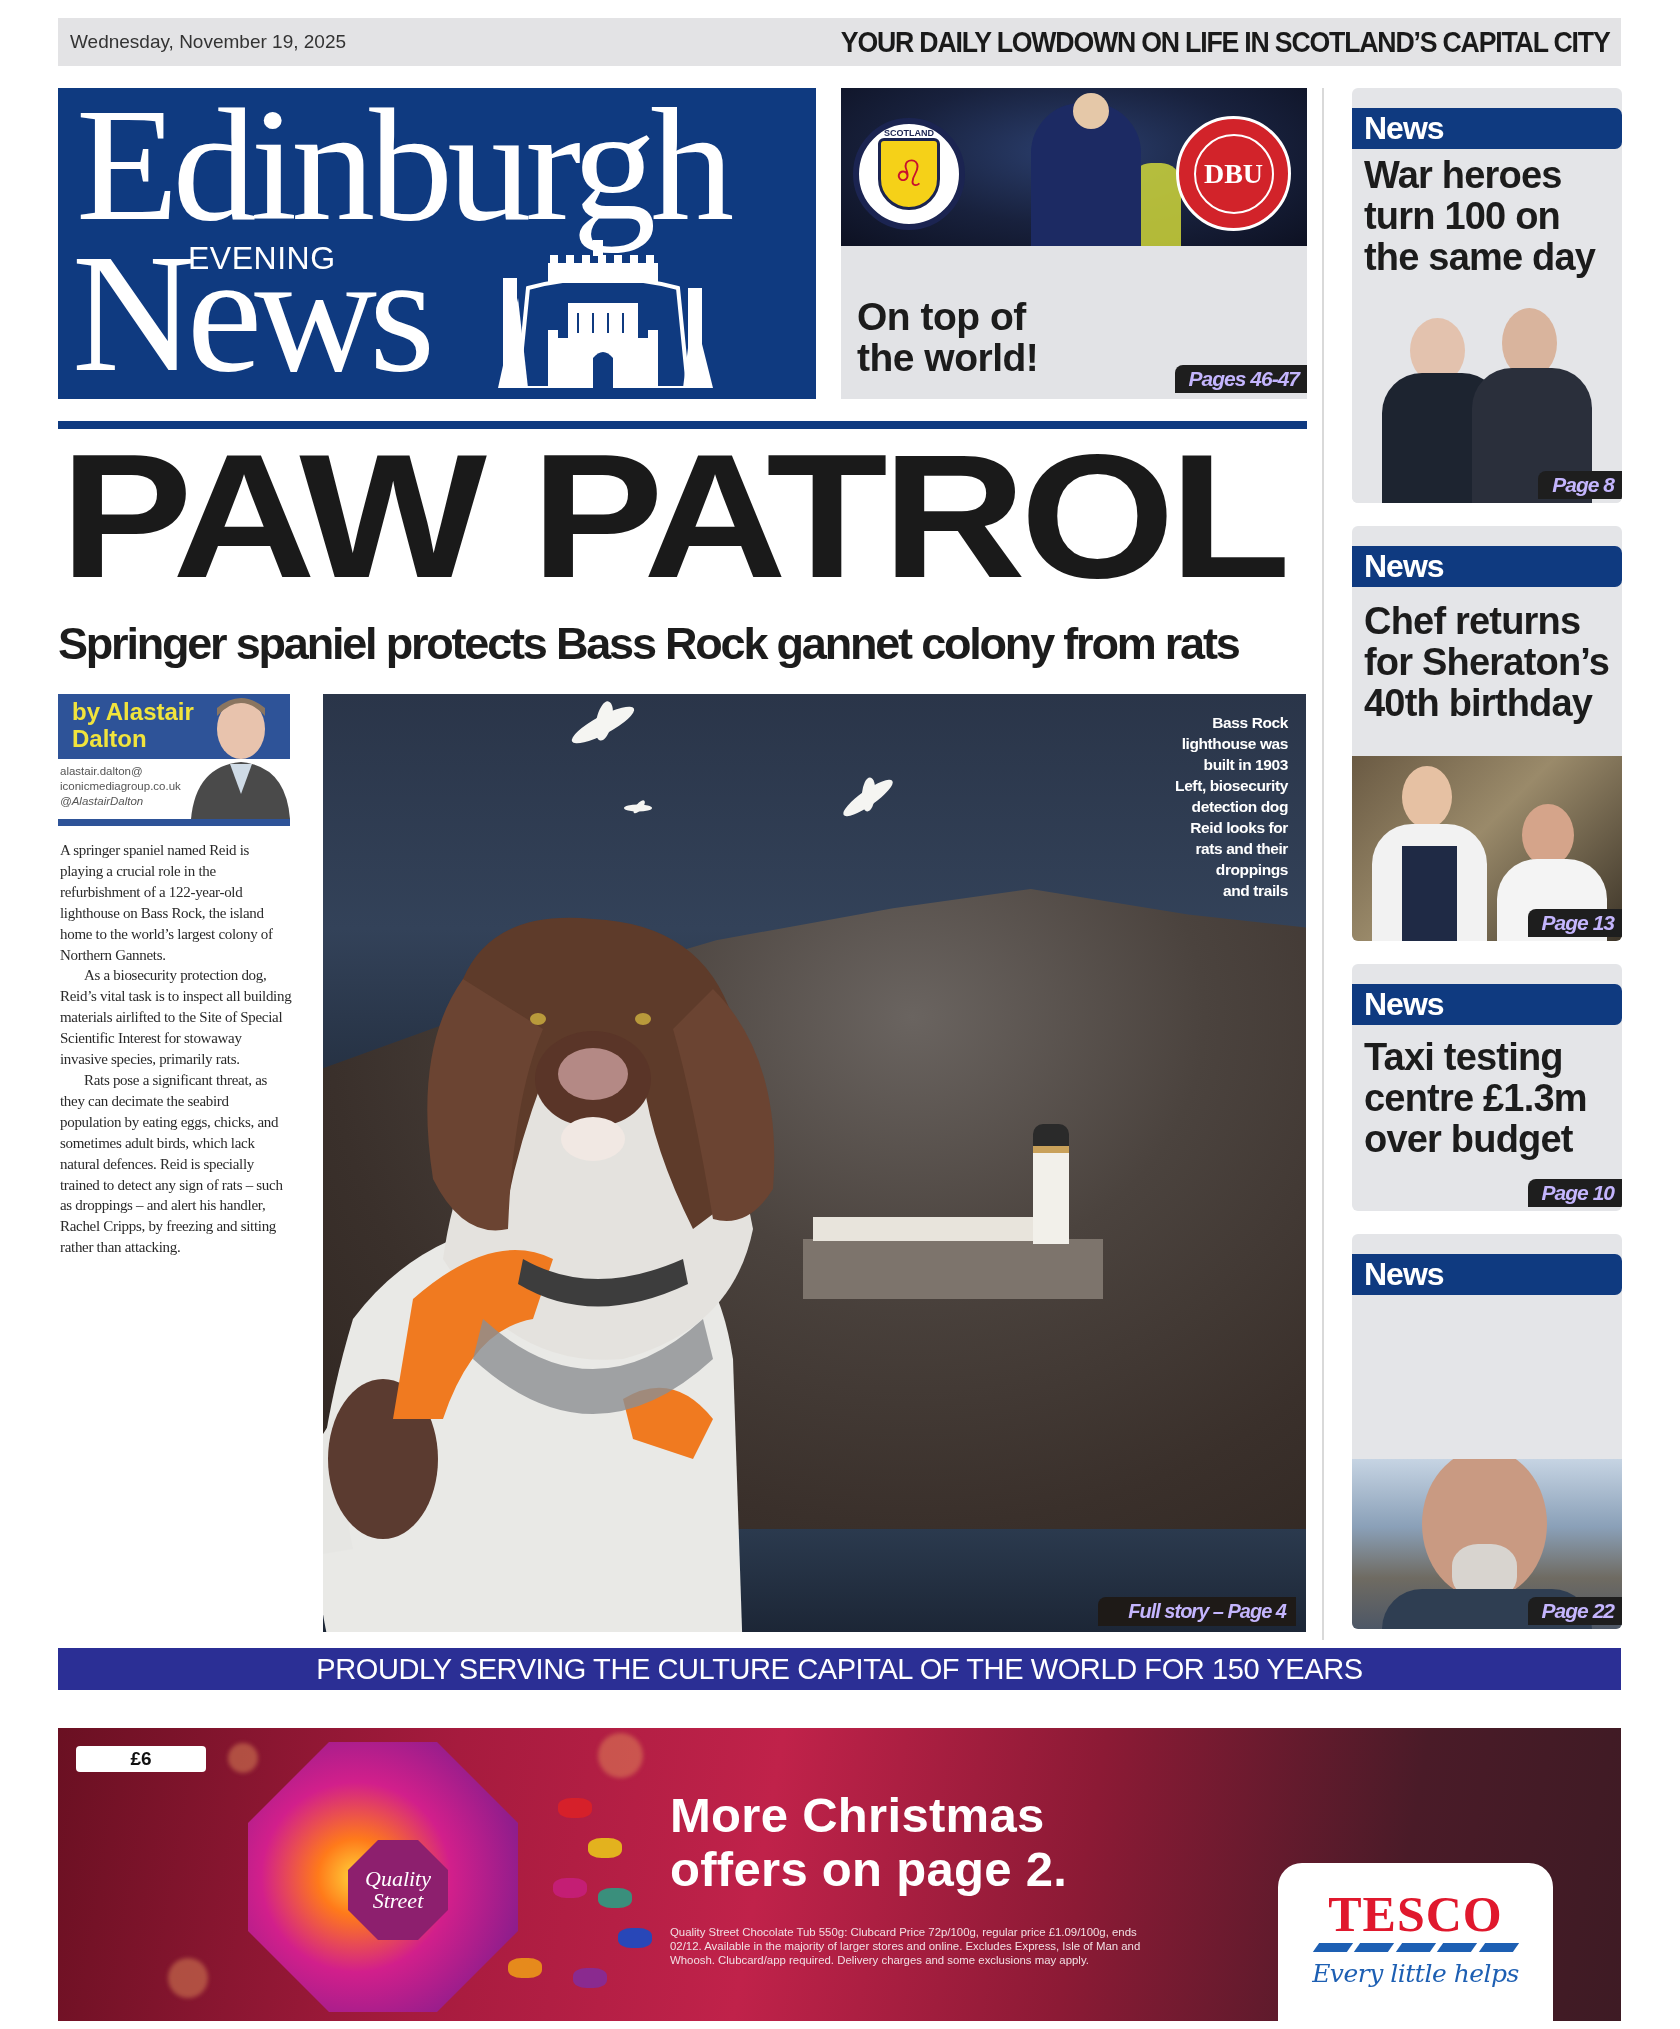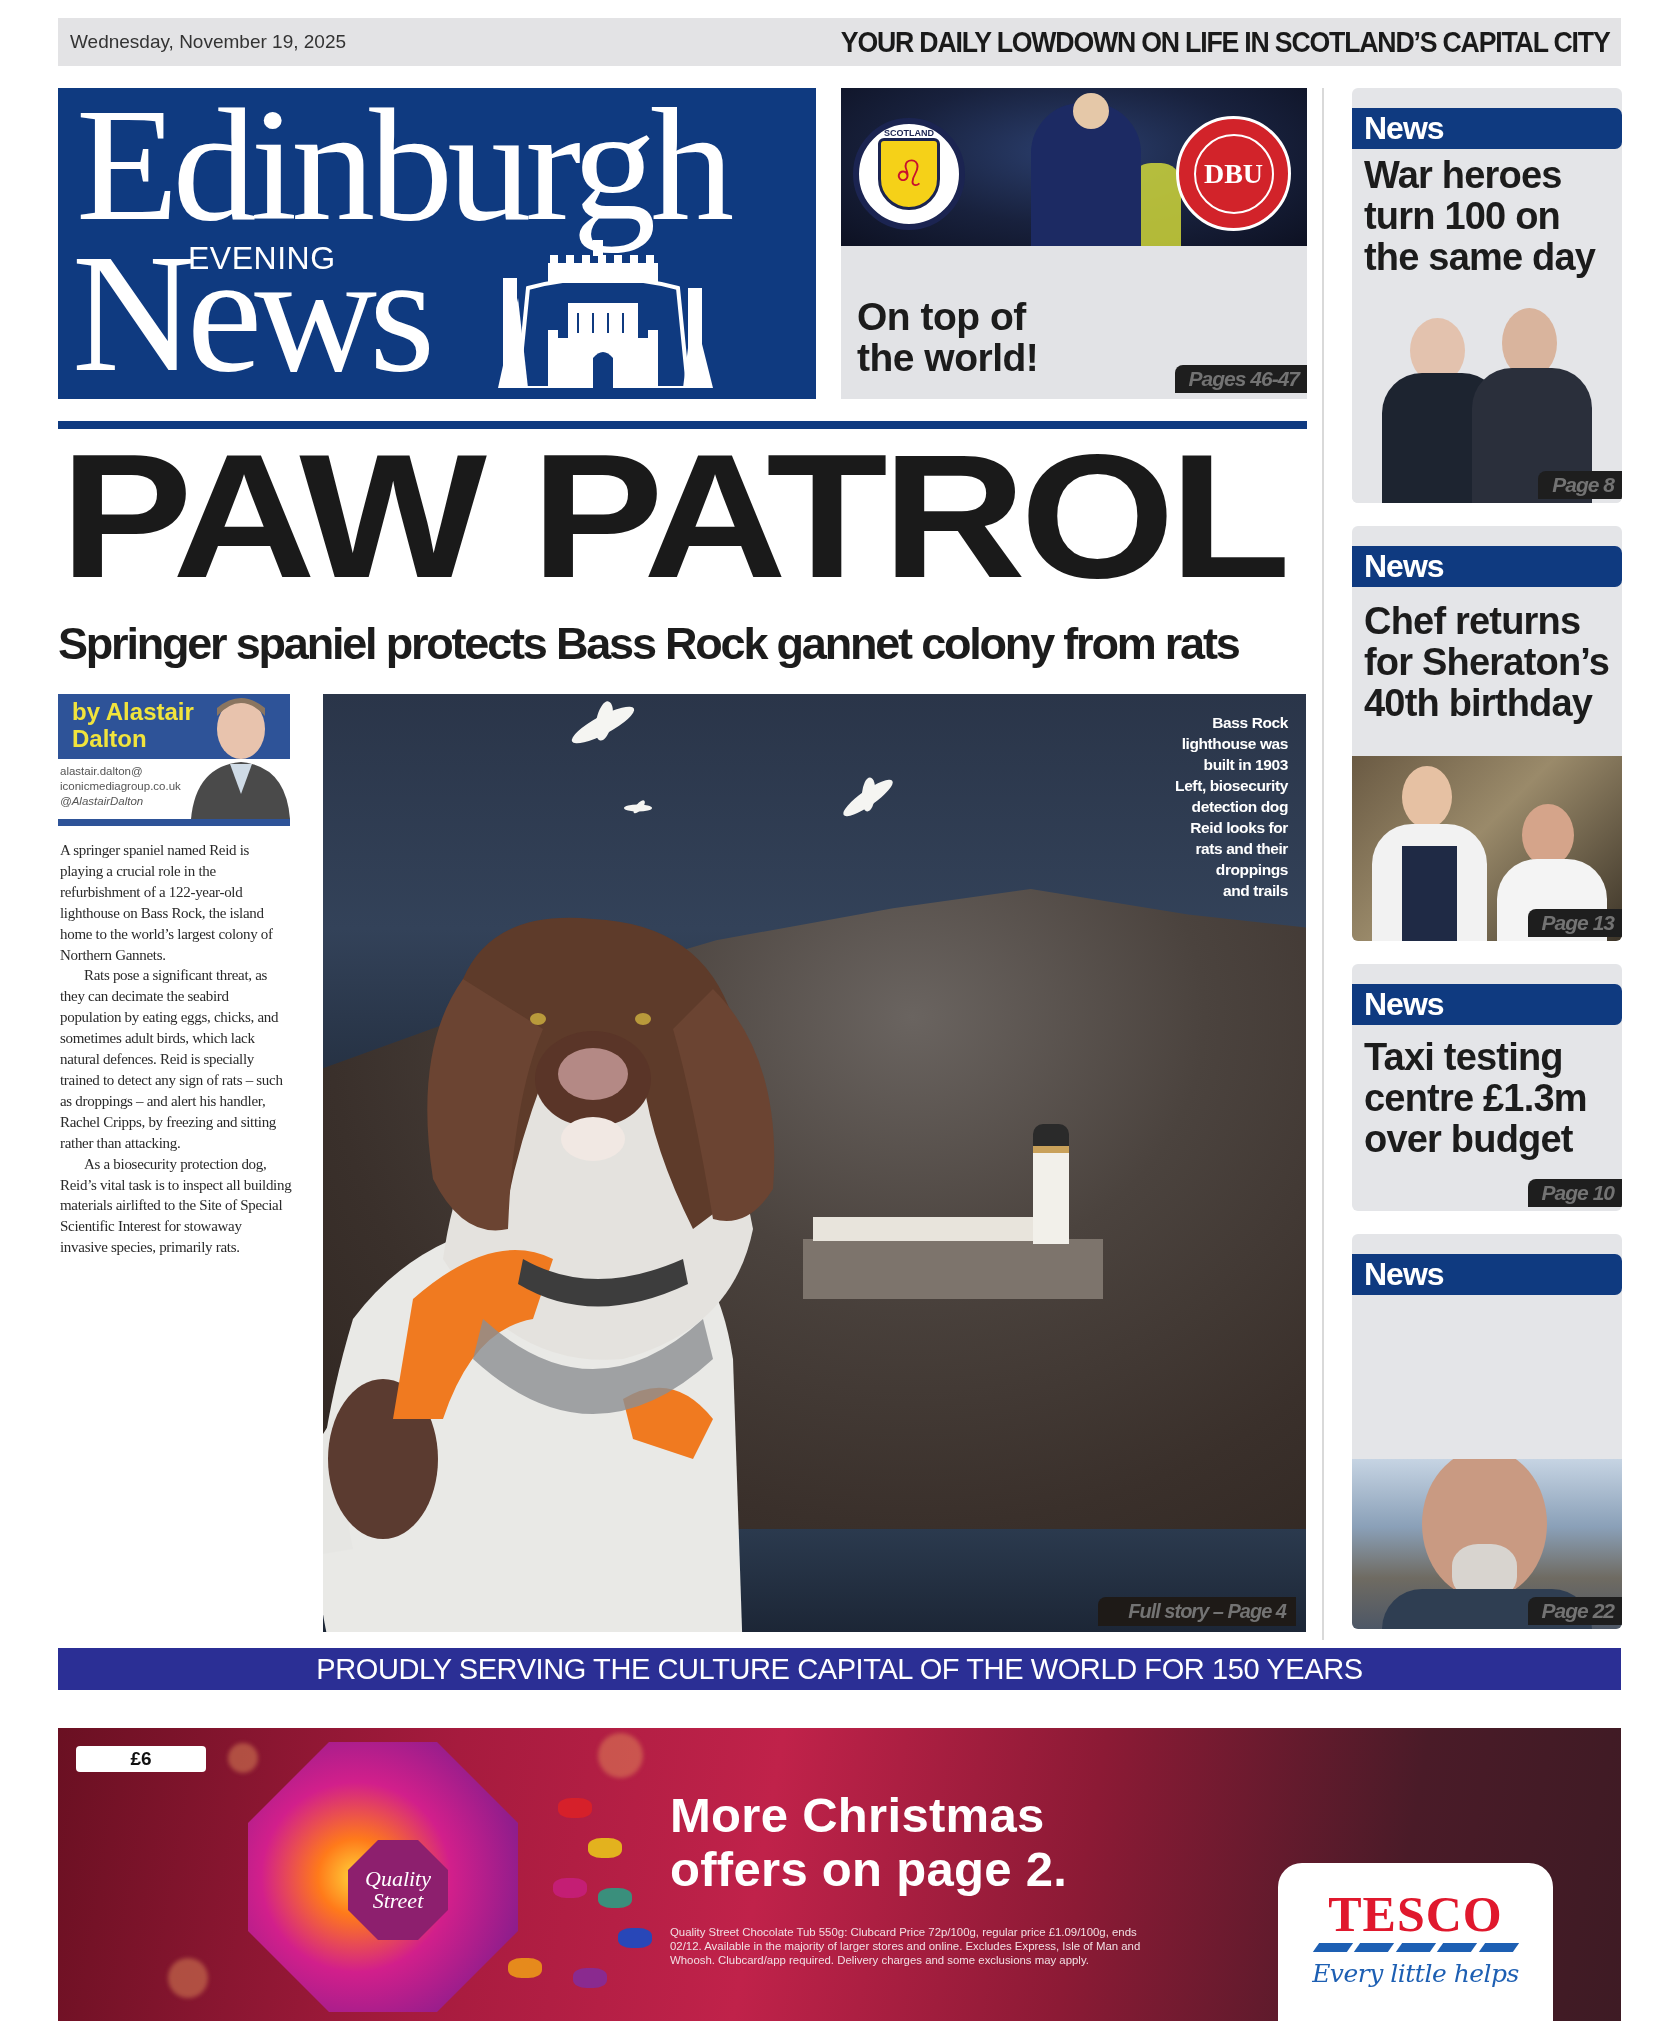"Pages 46-47" .page-tag { color: #737373 -> #c4b5fd }
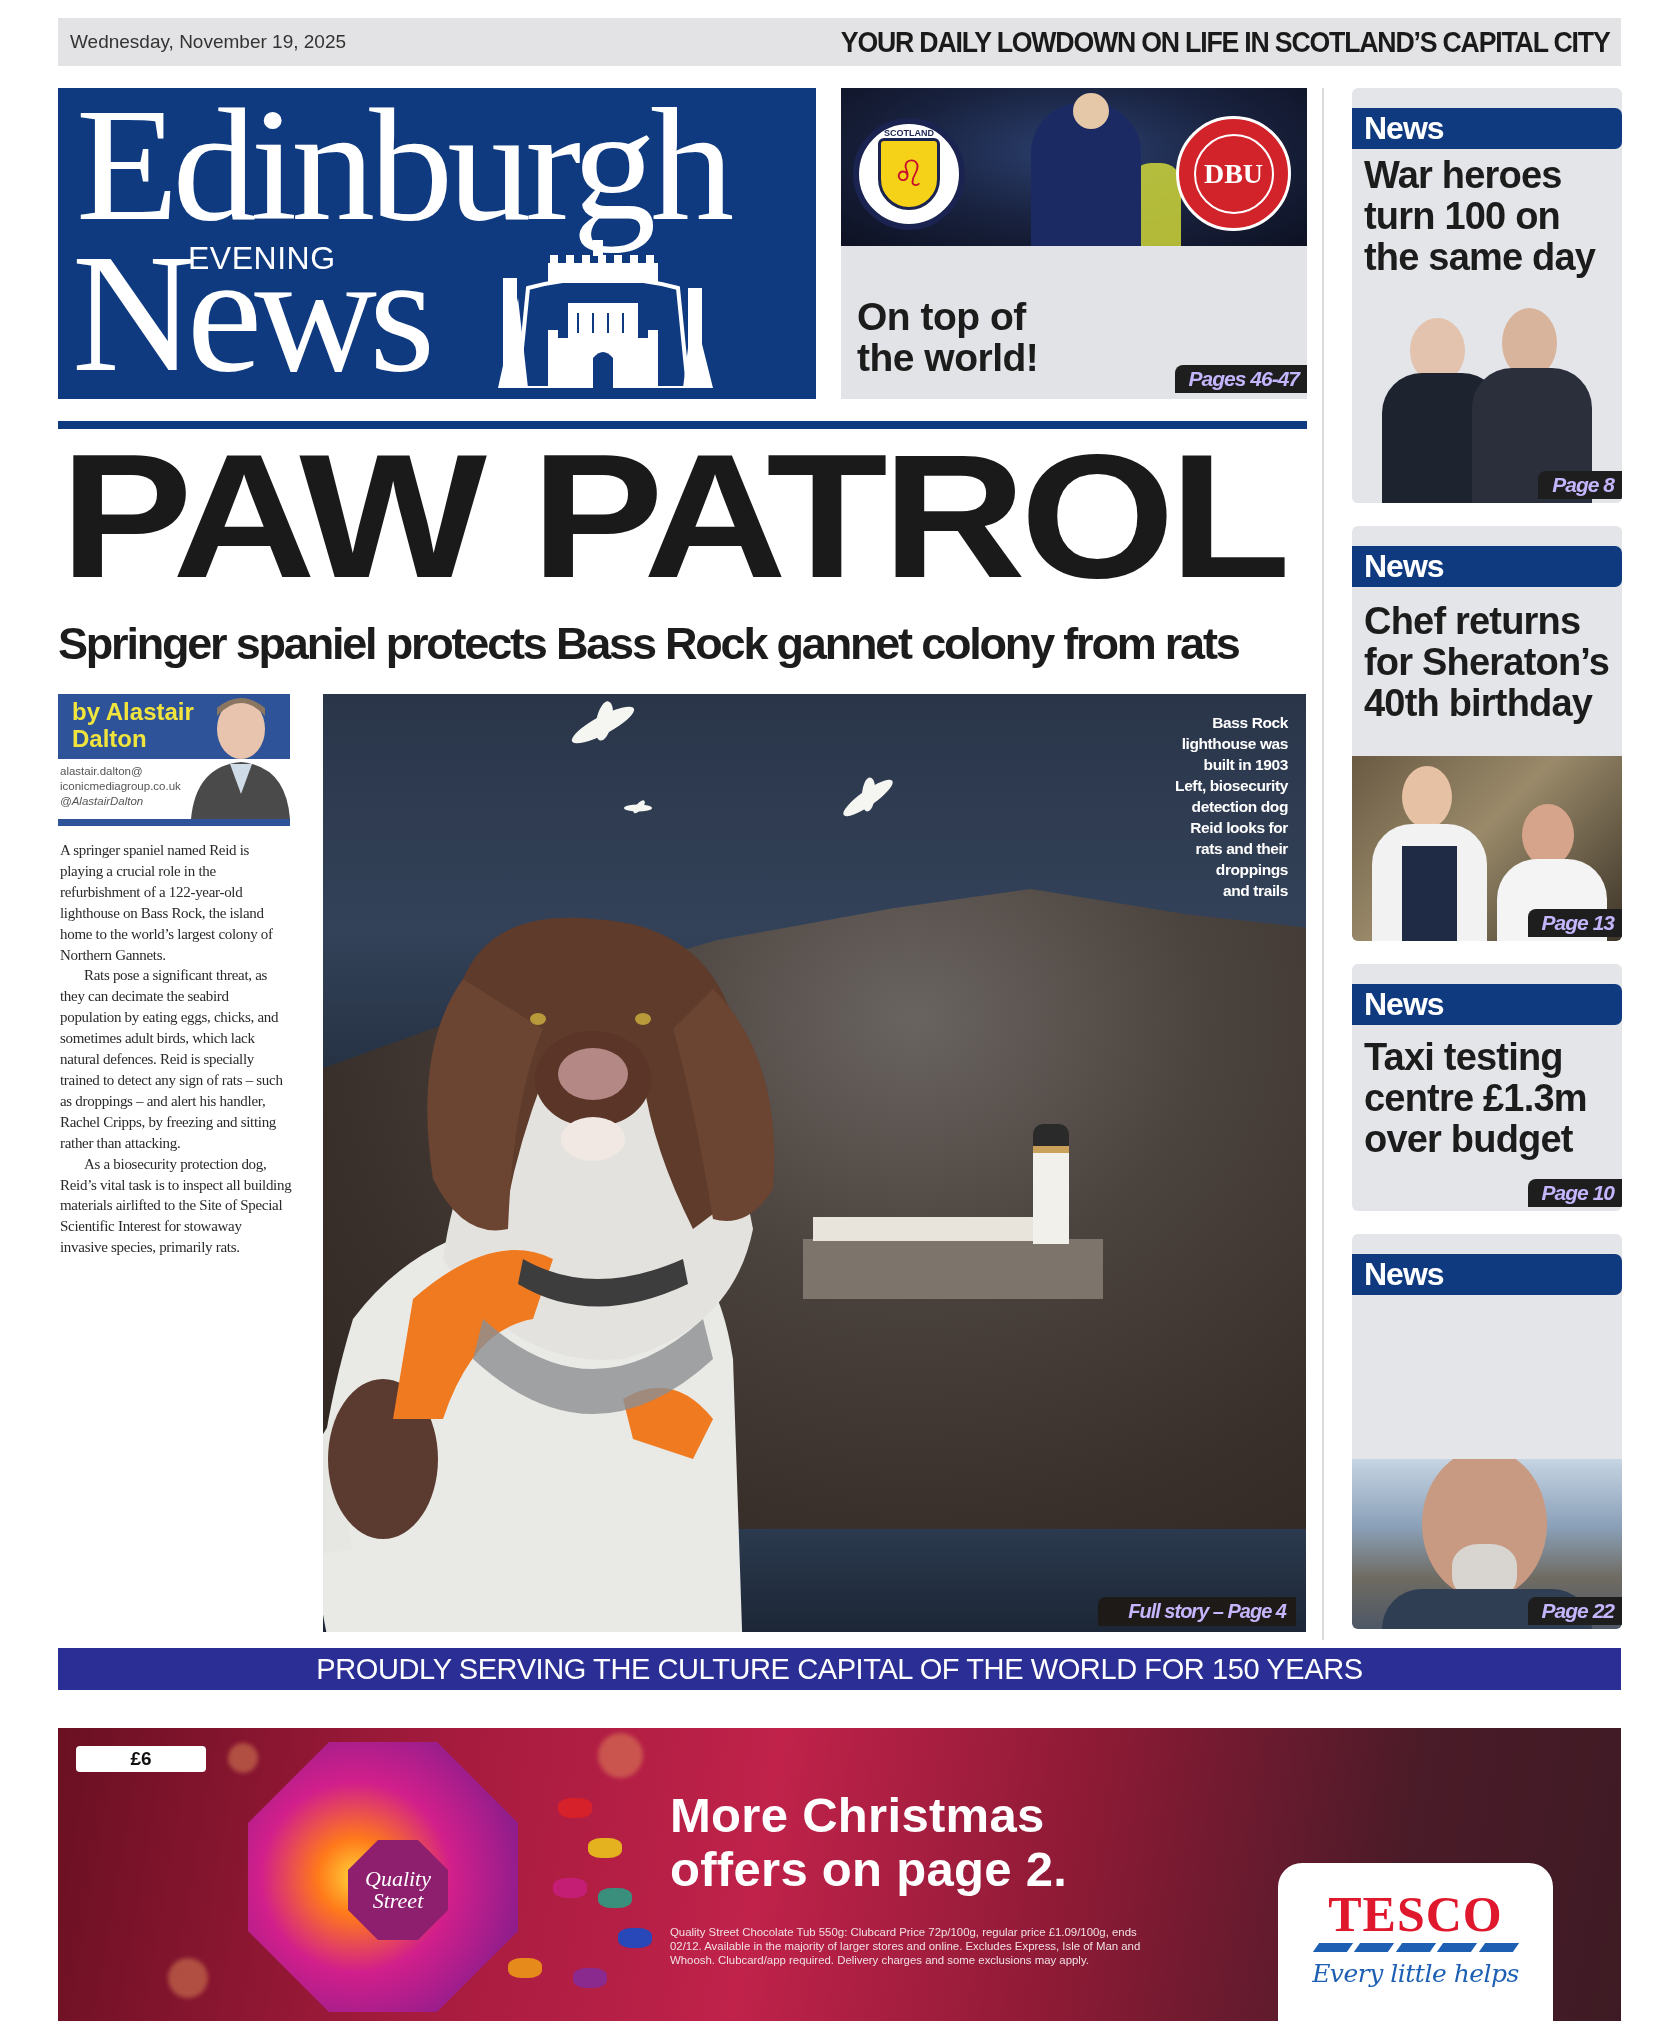"Rats pose a significant threat," p { order: before "As a biosecurity protection dog," -> after "As a biosecurity protection dog," }
